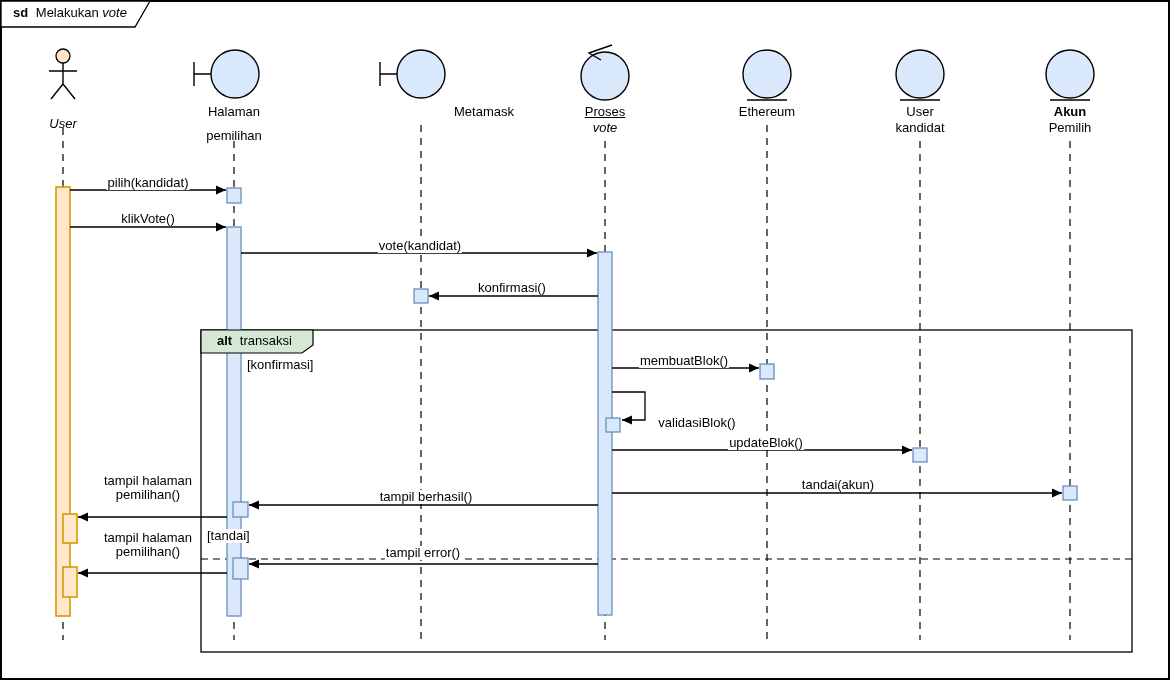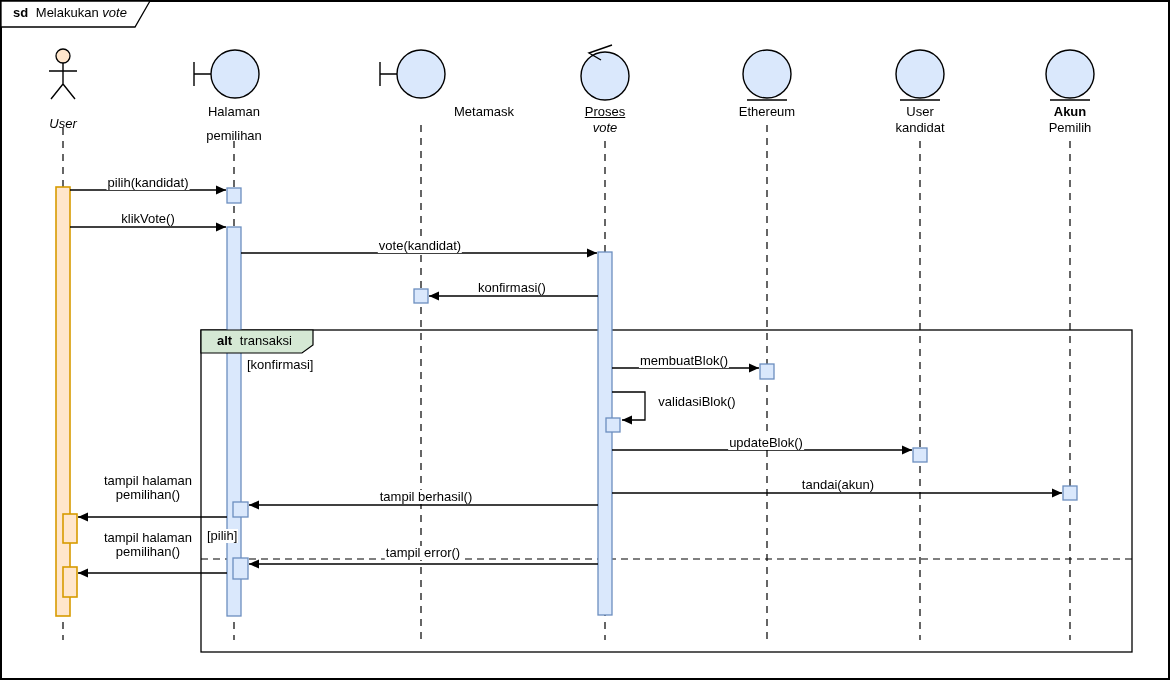"validasiBlok()" div.lbl { top: 395px -> 416px }
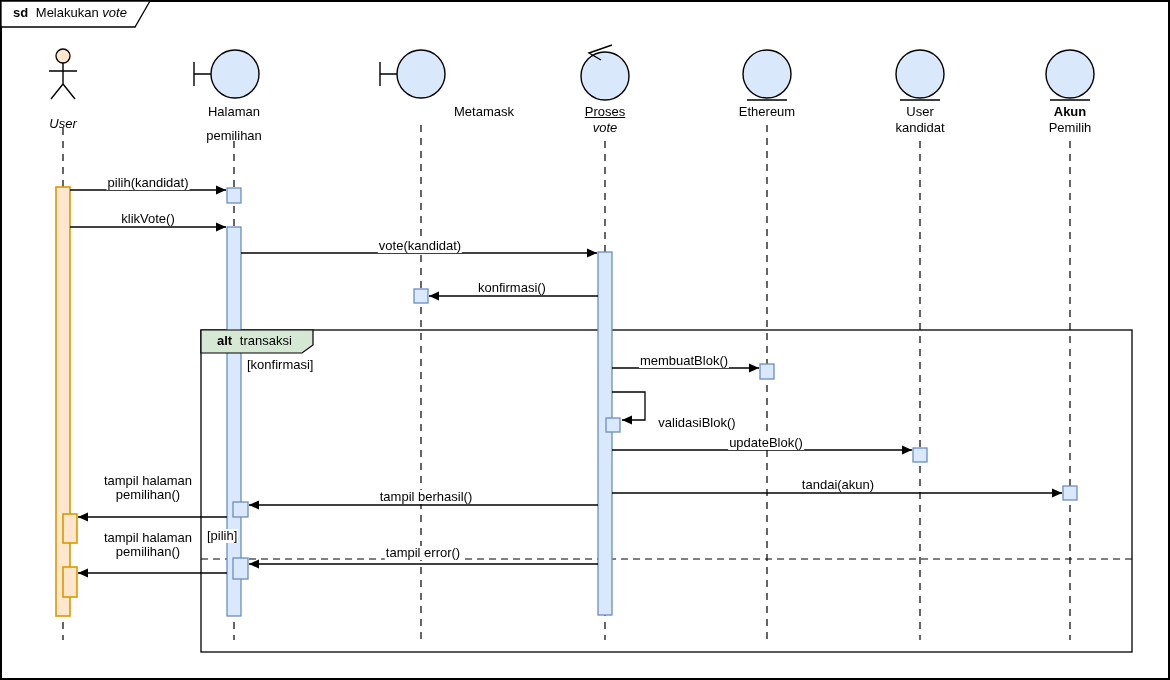"[pilih]" div.lbl { text: pilih -> tandai }
